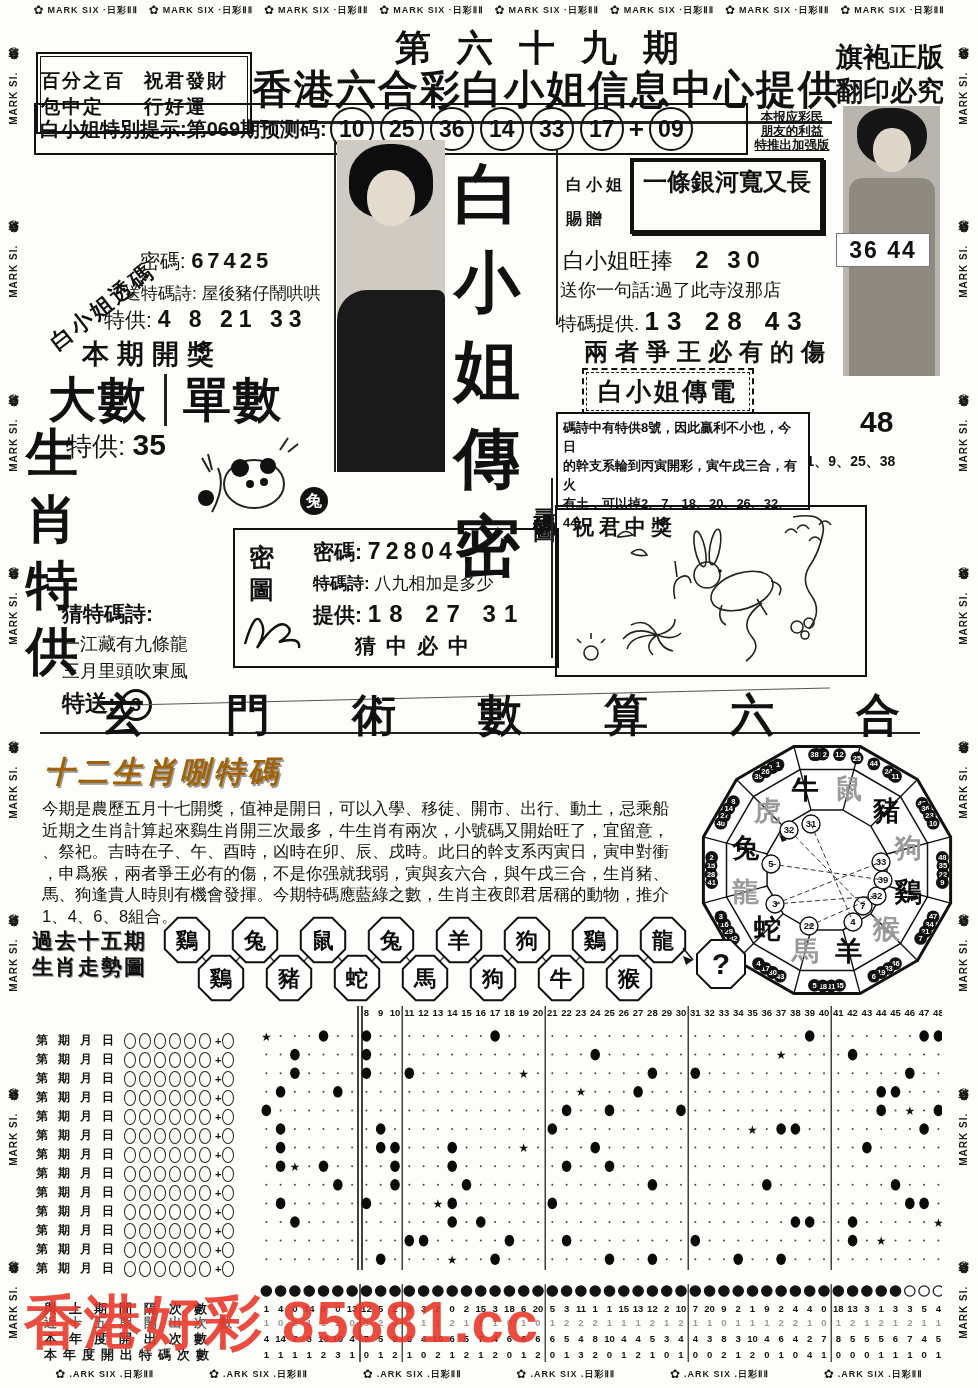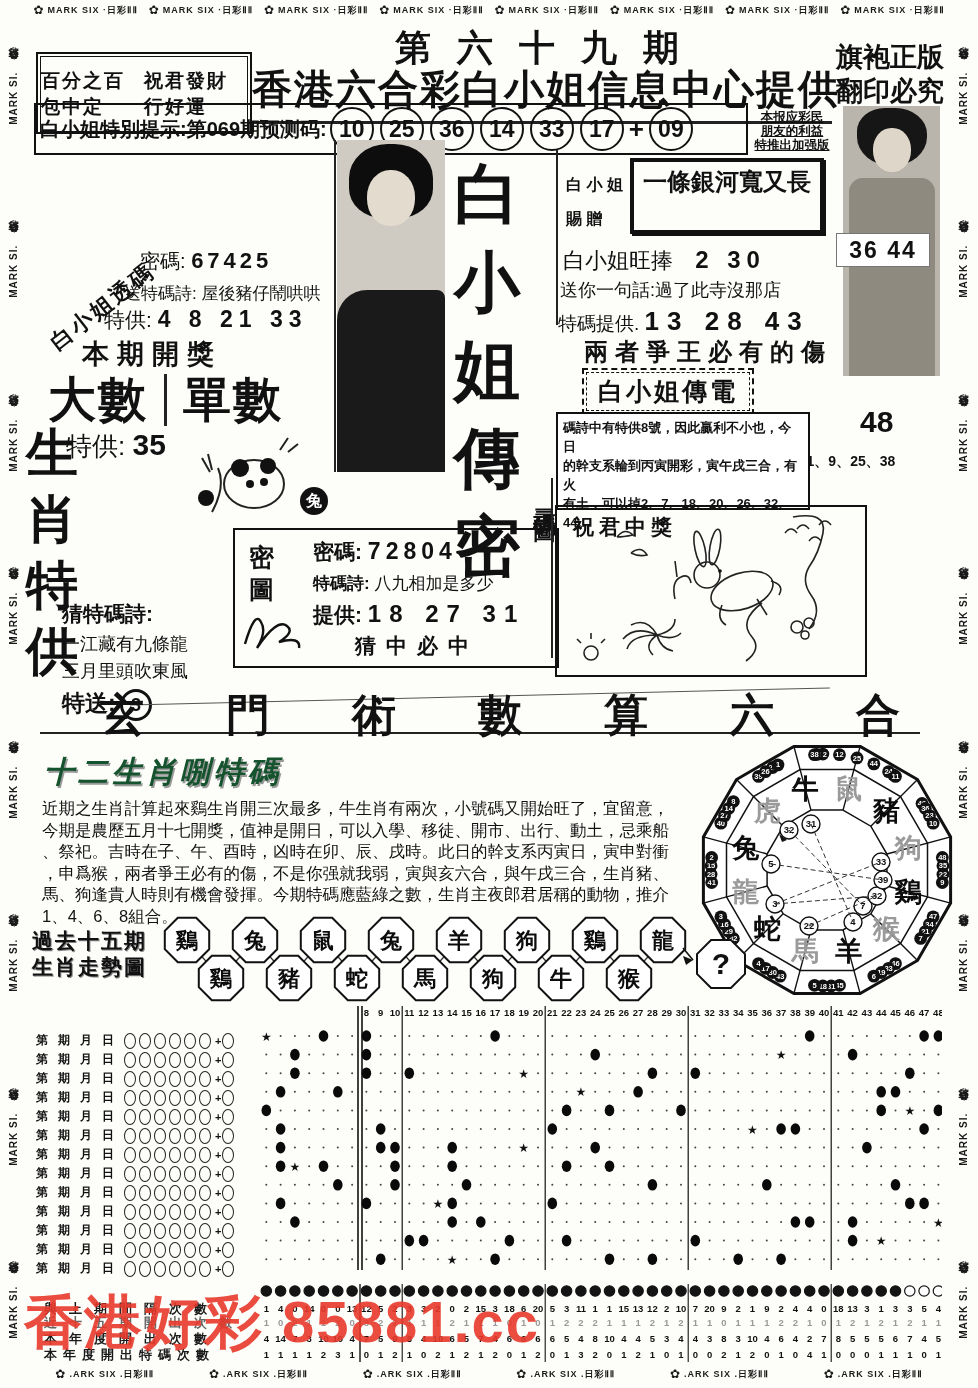"白 小 姐" div.abs { font-family: none -> Liberation Serif, serif }
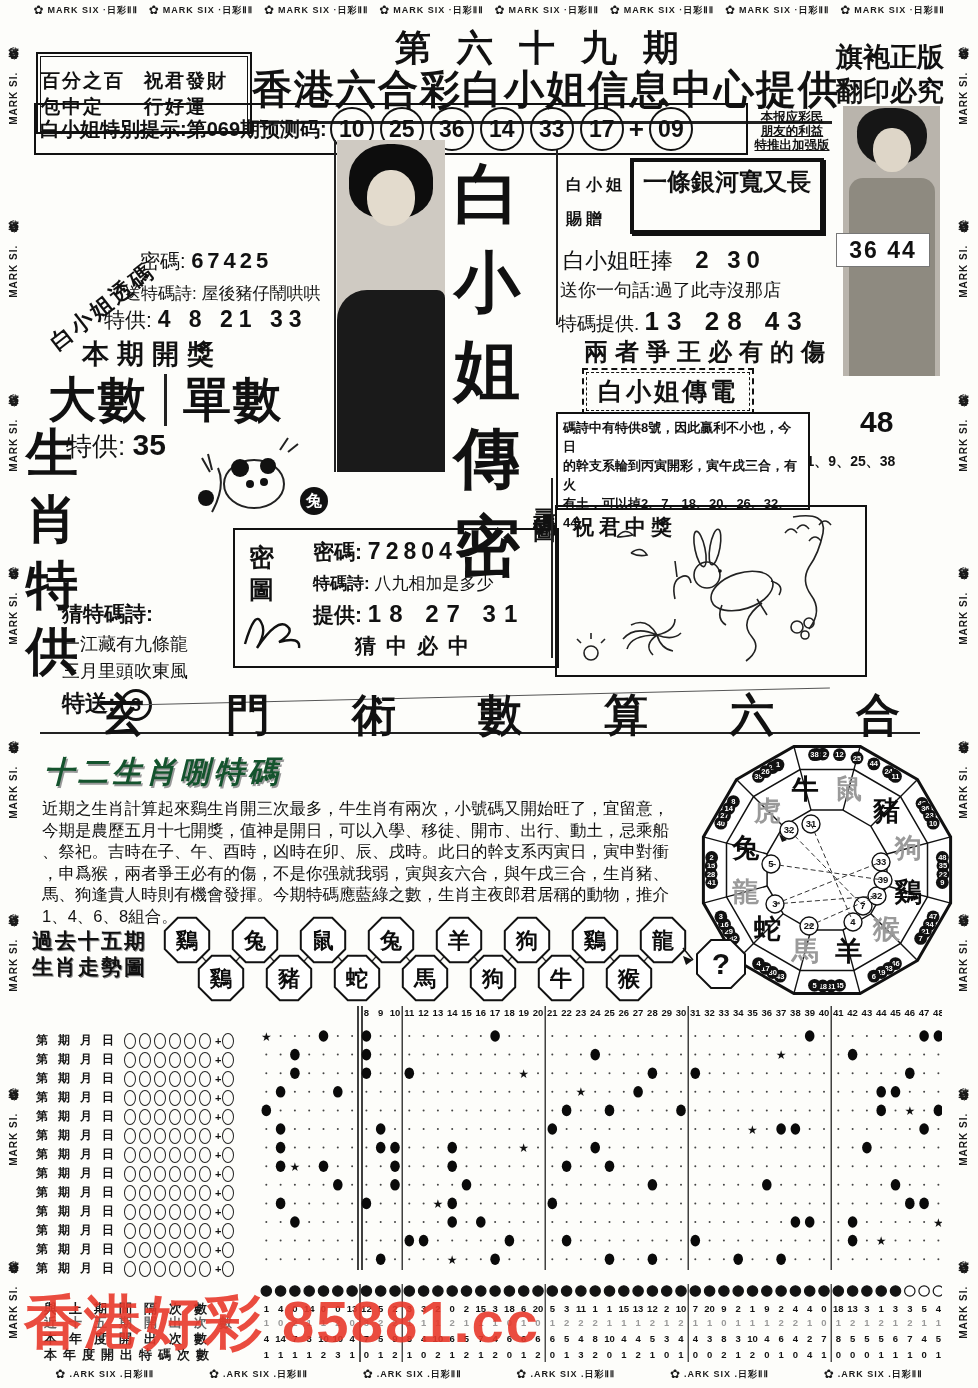"十二生肖哵特碼" div.abs { color: #14532d -> #a16207 }
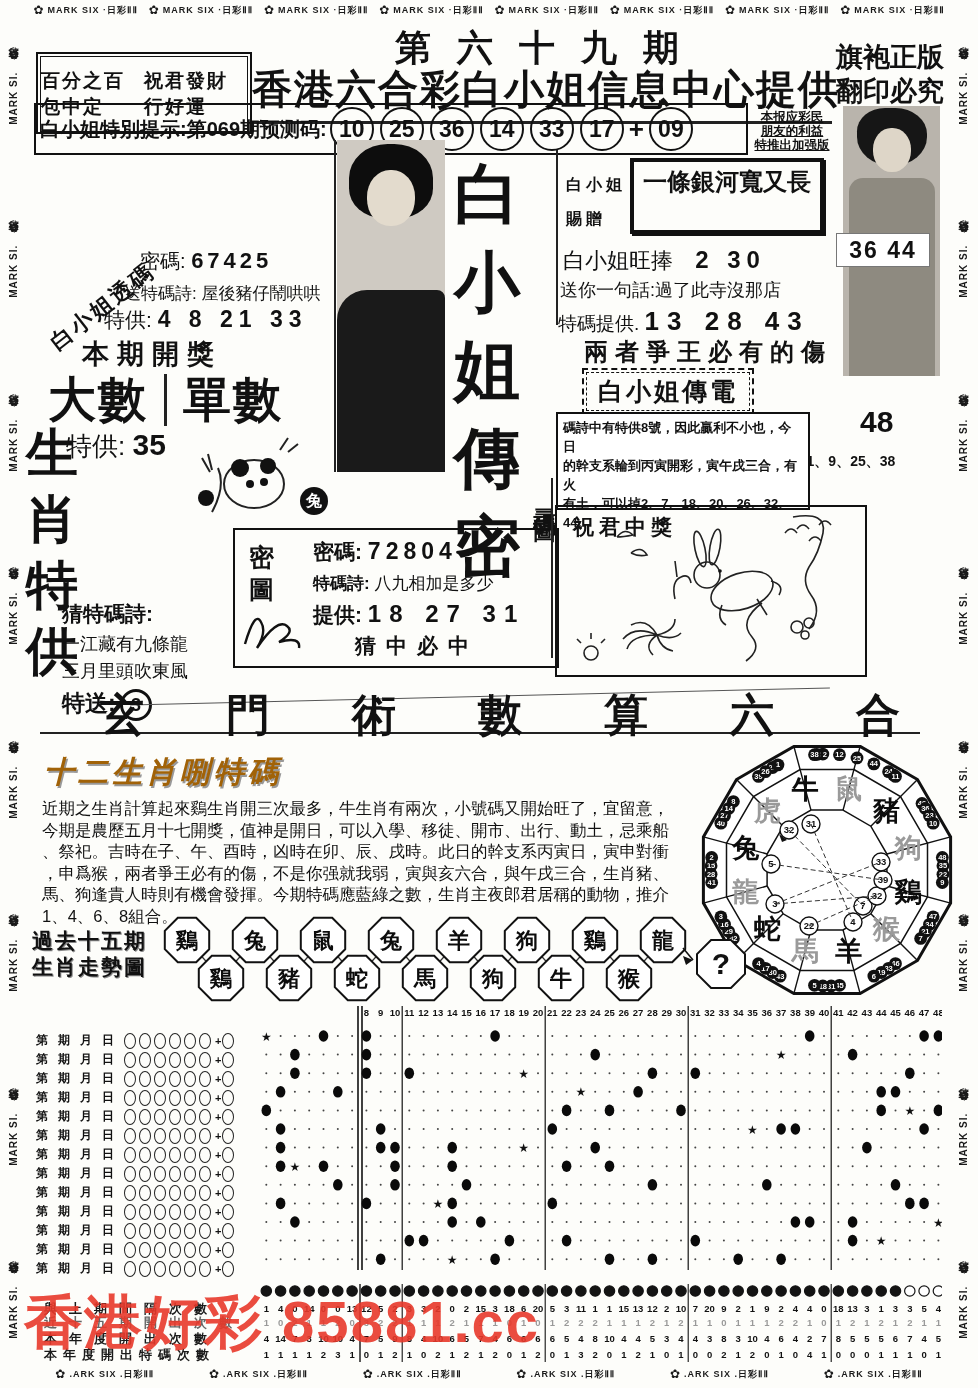"近期之生肖計算起來鷄生肖開三次最多，牛生肖有兩次，小號碼又開始旺了，宜留意，" div { order: before "今期是農歷五月十七開獎，值神是開日，可以入學、移徒、開市、出行、動土，忌乘船" -> after "今期是農歷五月十七開獎，值神是開日，可以入學、移徒、開市、出行、動土，忌乘船" }
